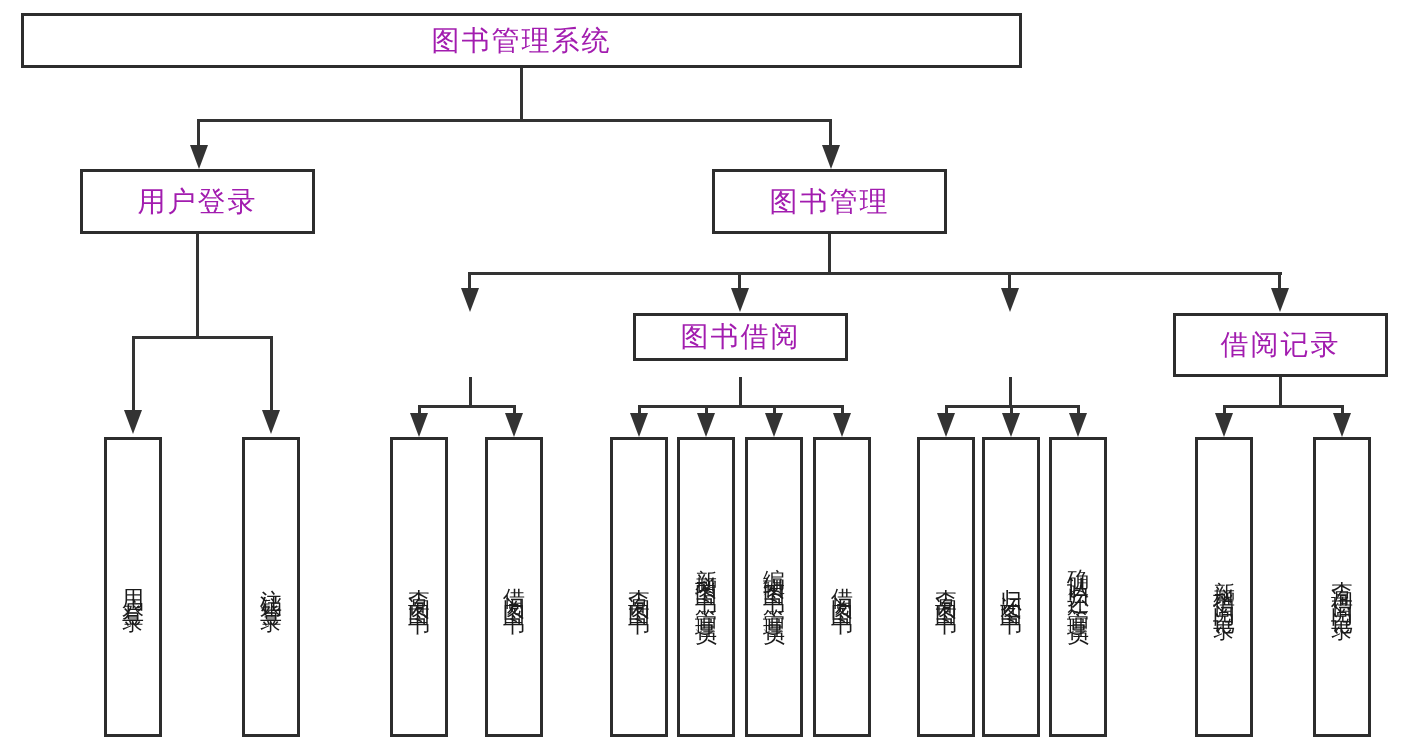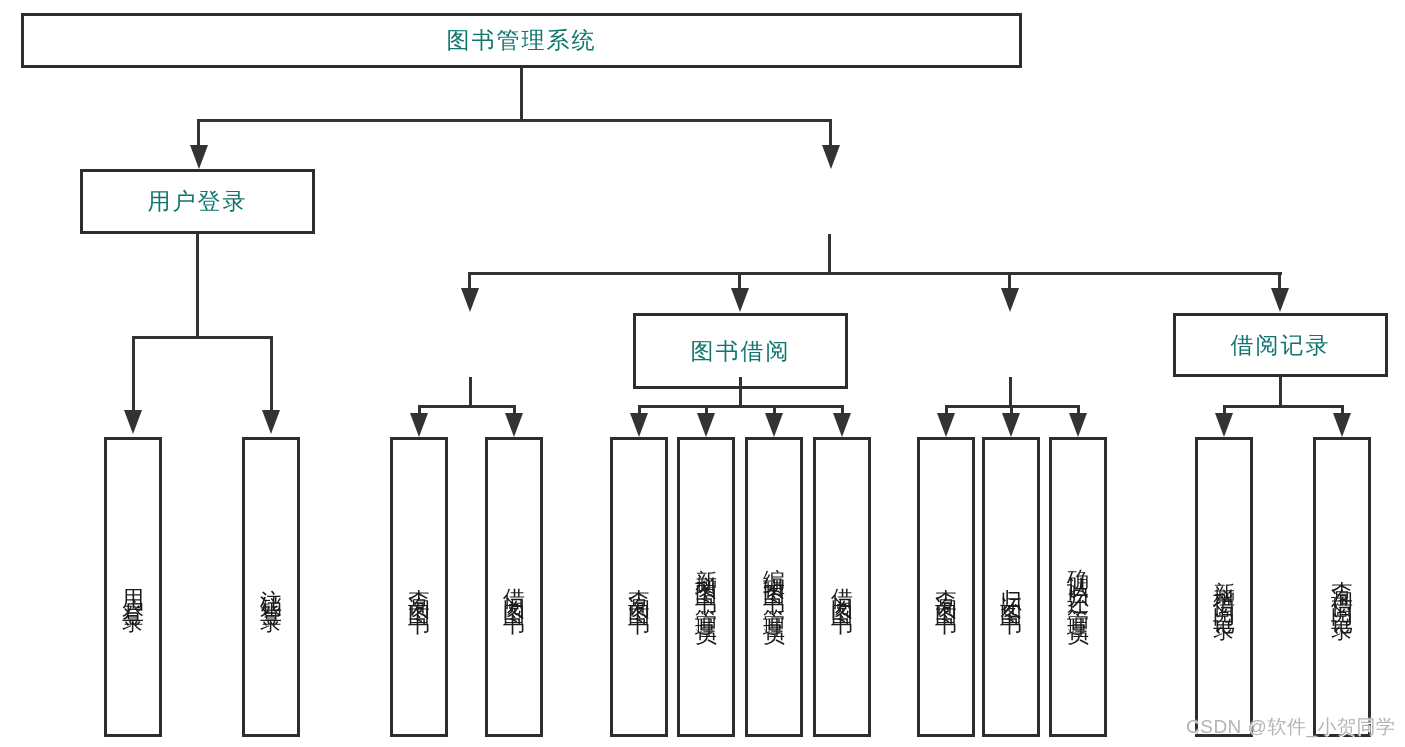"图书管理系统" .hlabel { color: #0f766e -> #a21caf; font-size: 23px -> 28px }
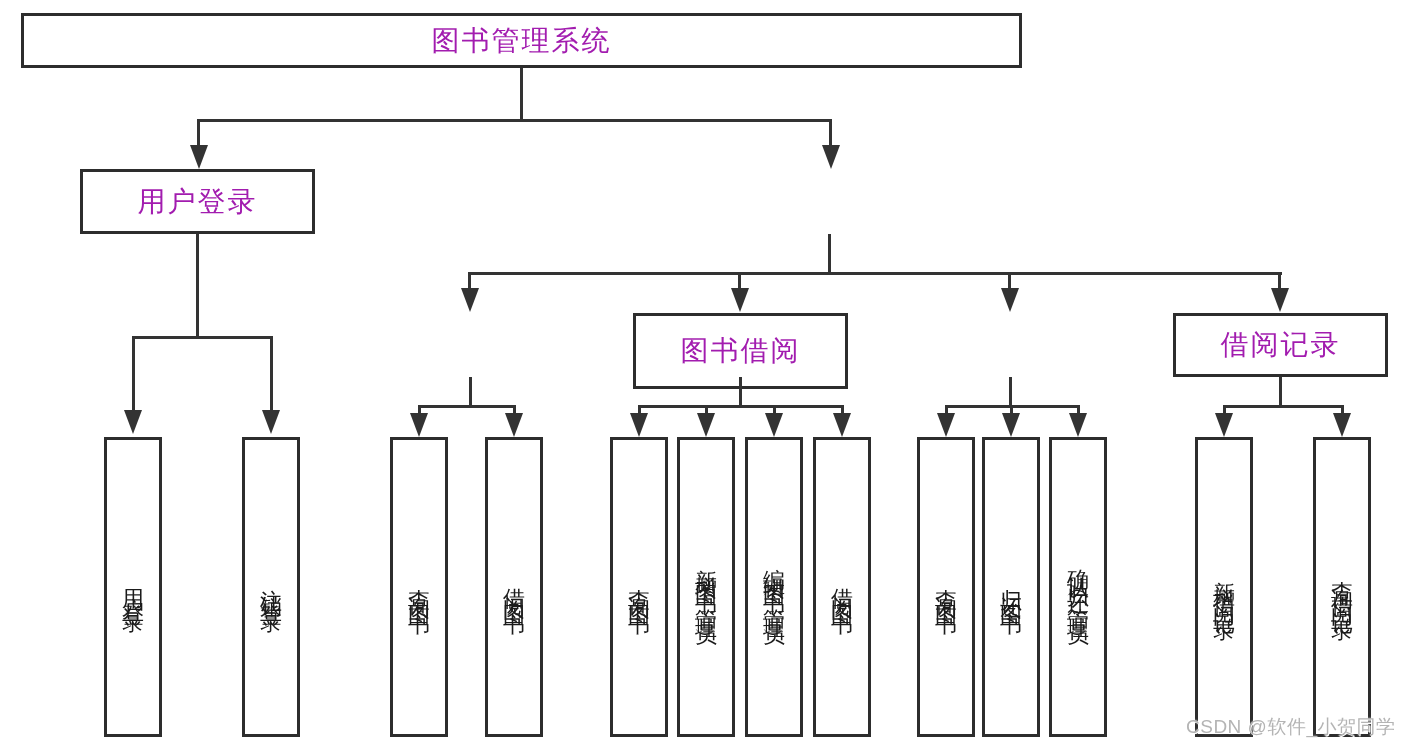"图书管理" div.box { html: none -> <div> <span>图书管理</span> </div> }
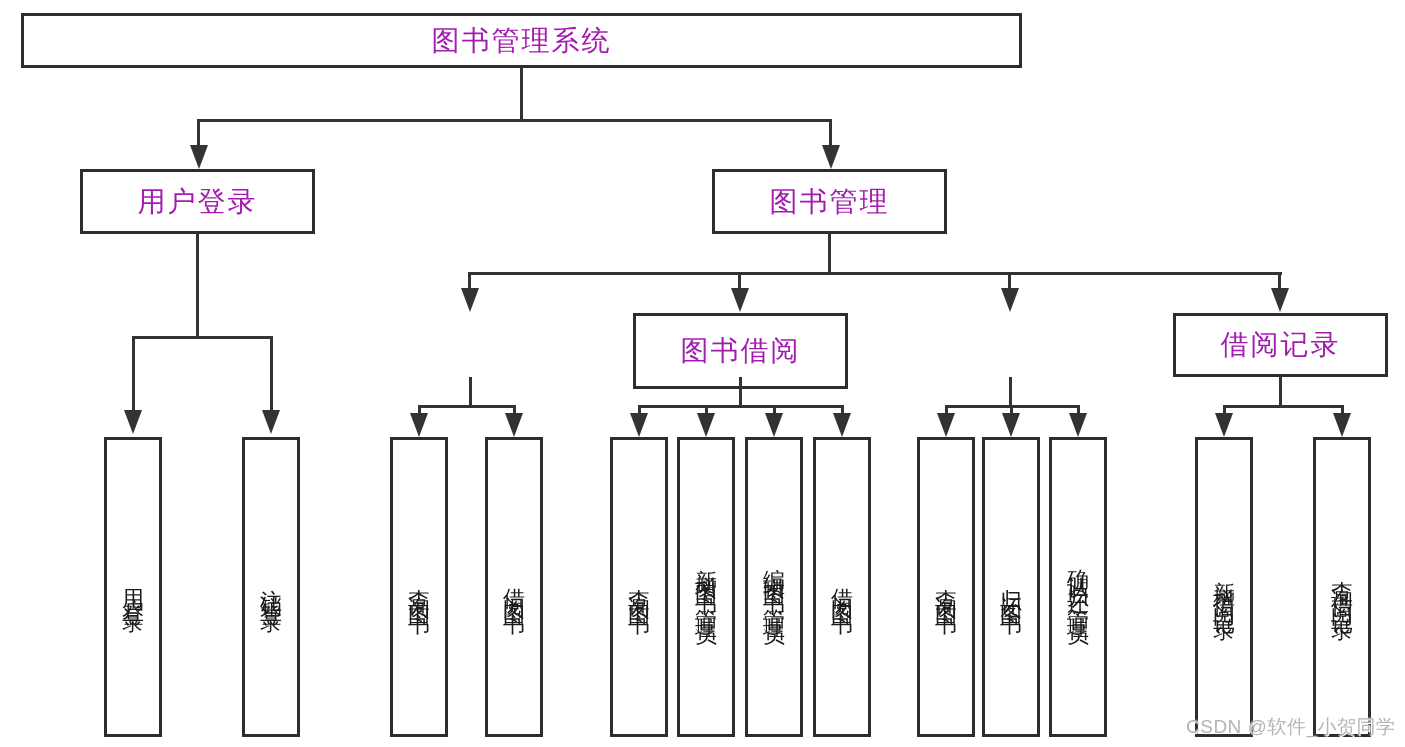"图书借阅" div.box { height: 76px -> 48px }
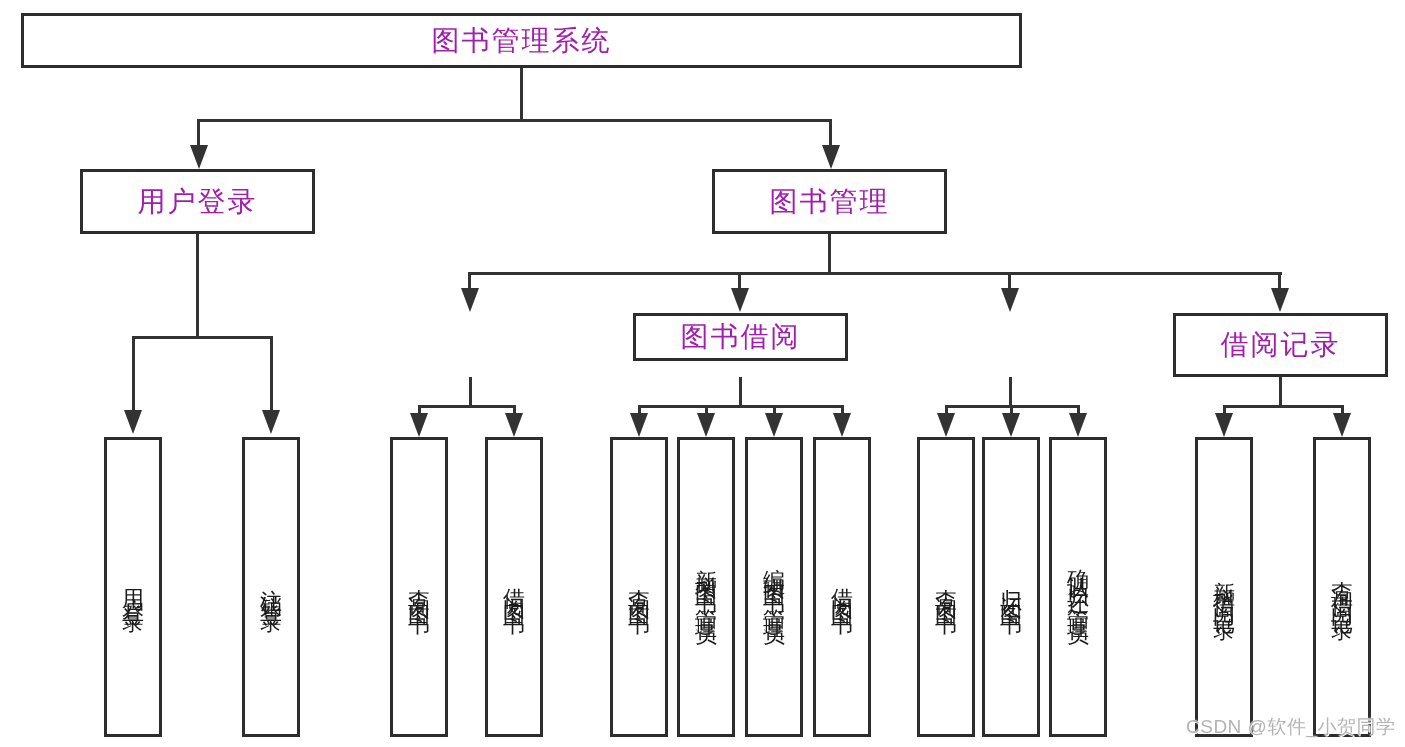"CSDN @软件_小贺同学" div.watermark { html: <div>CSDN @软件_小贺同学</div> -> none }
